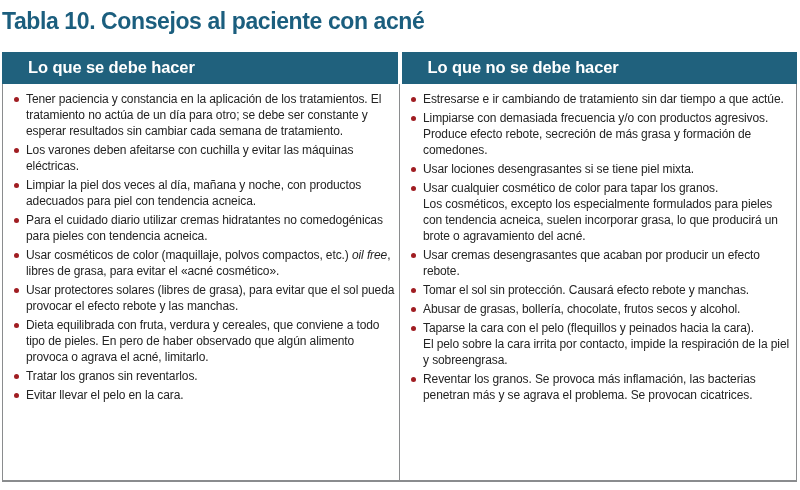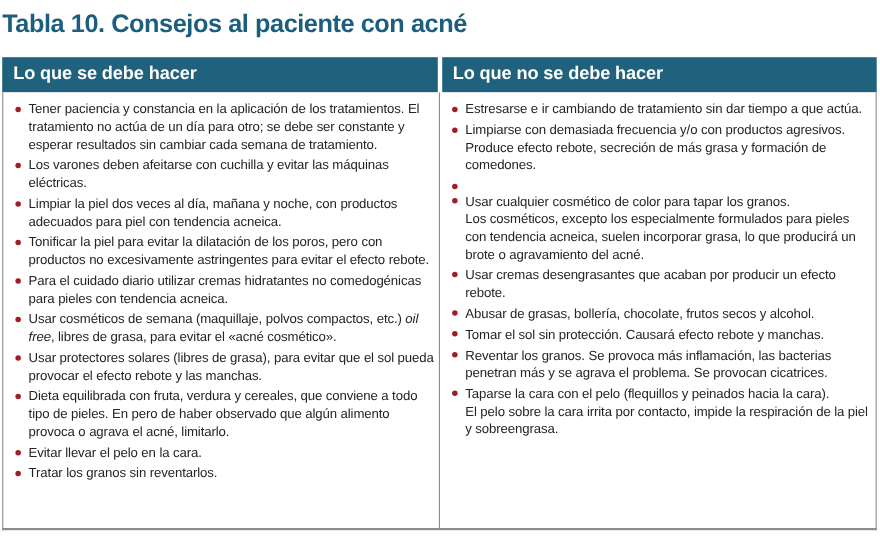"Lo que se debe hacer" .hdr { padding-left: 10px -> 26px }
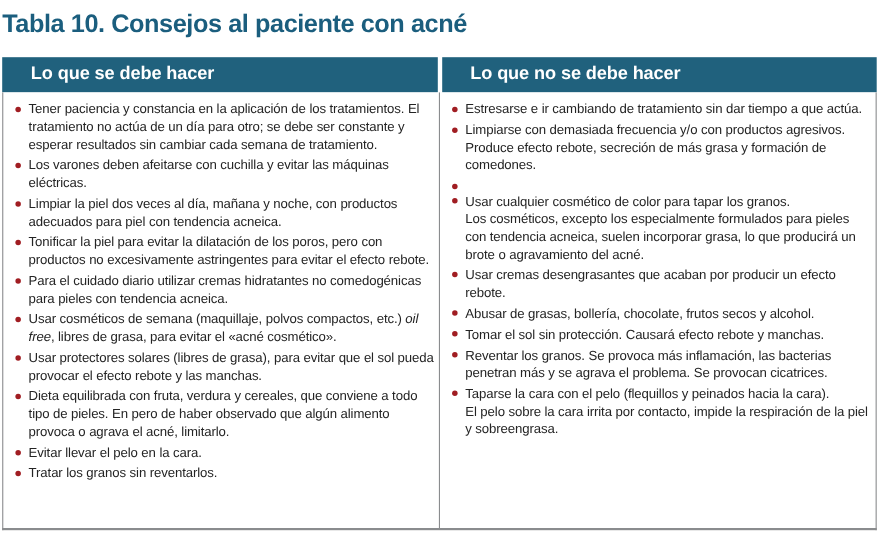"Estresarse e ir cambiando de" span.txt { text: actúa -> actúe }
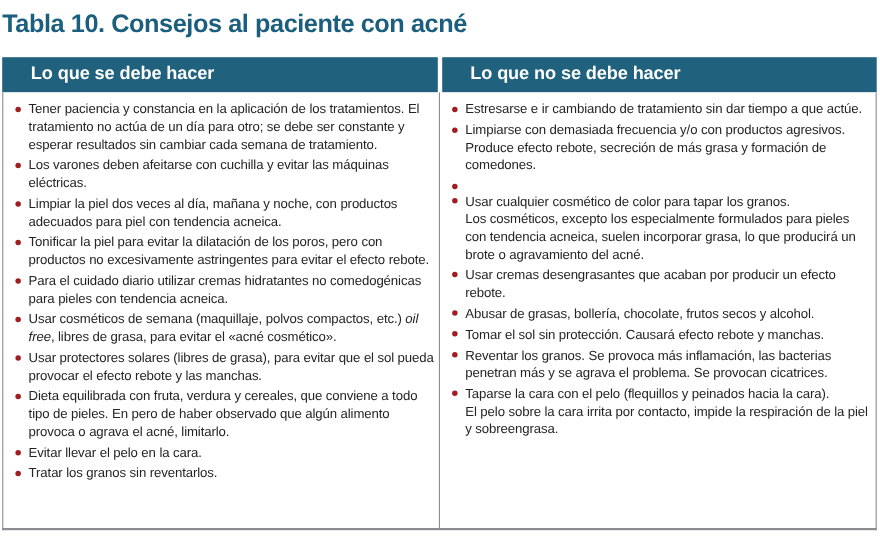"Usar lociones desengrasantes si se" span.txt { html: none -> <span>Usar lociones desengrasantes si se tiene piel mixta.</span> }
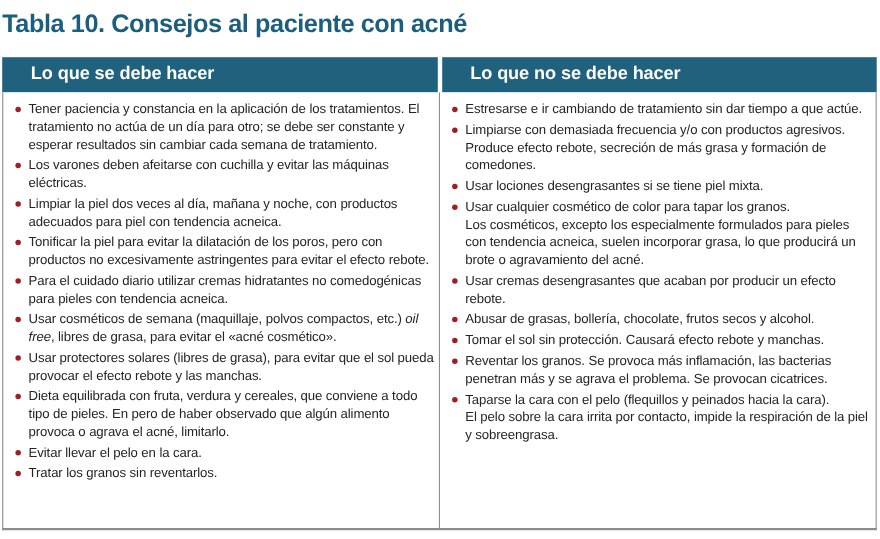"Tonificar la piel para evitar" li.item { html: <li> <span></span> <span>Tonificar la piel para evitar la dilatación de los poros, pero con productos no excesivamente astringentes para evitar el efecto rebote.</span> </li> -> none }
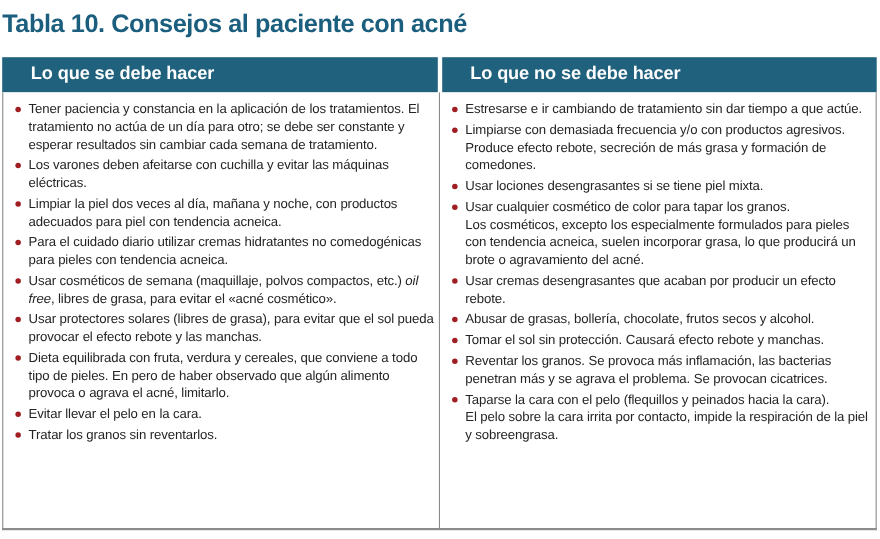"Usar cosméticos de semana (maquillaje," span { text: semana -> color }
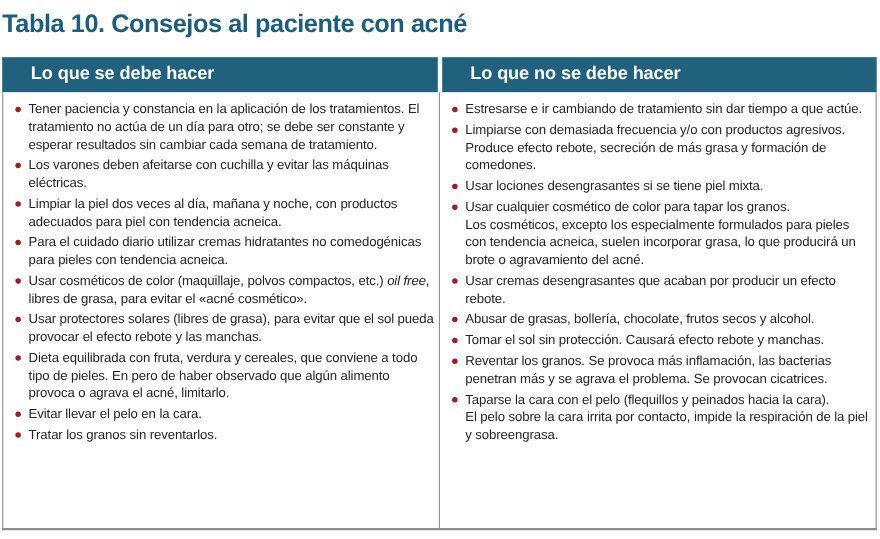"Abusar de grasas, bollería, chocolate," li.item { order: before "Tomar el sol sin protección." -> after "Tomar el sol sin protección." }
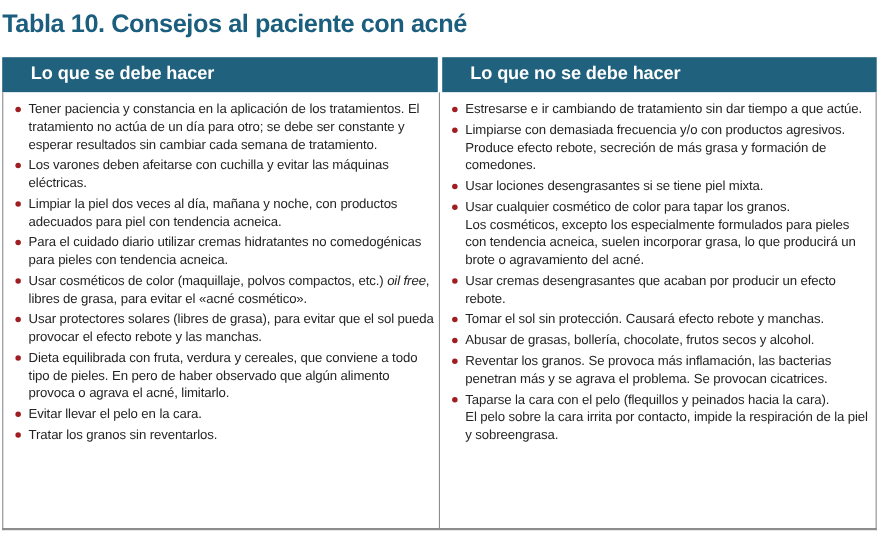"Reventar los granos. Se provoca" li.item { order: before "Taparse la cara con el" -> after "Taparse la cara con el" }
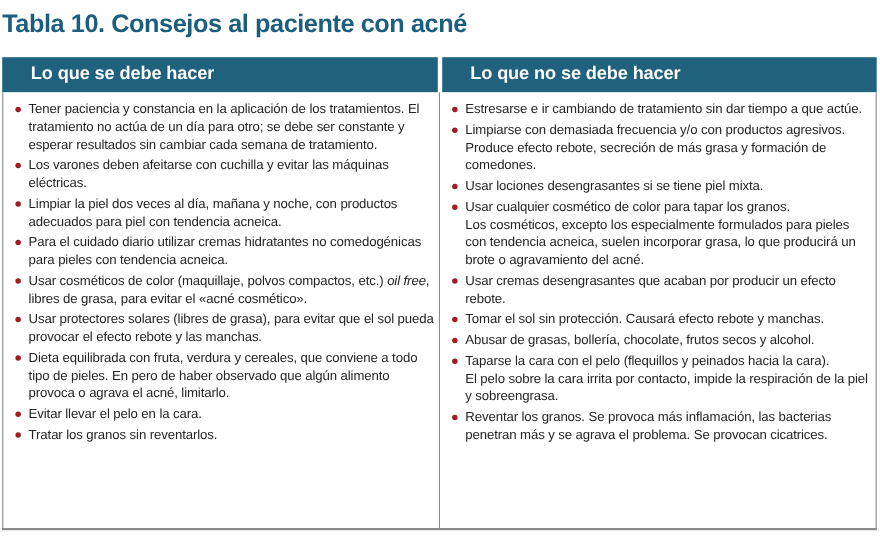"Evitar llevar el pelo en" li.item { order: before "Tratar los granos sin reventarlos." -> after "Tratar los granos sin reventarlos." }
